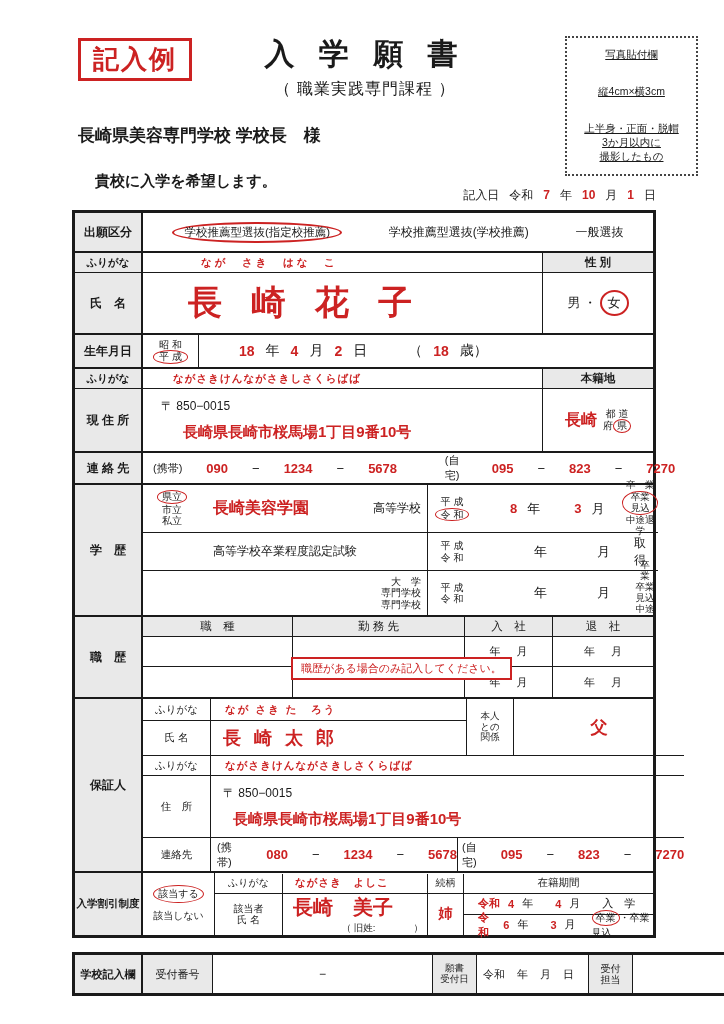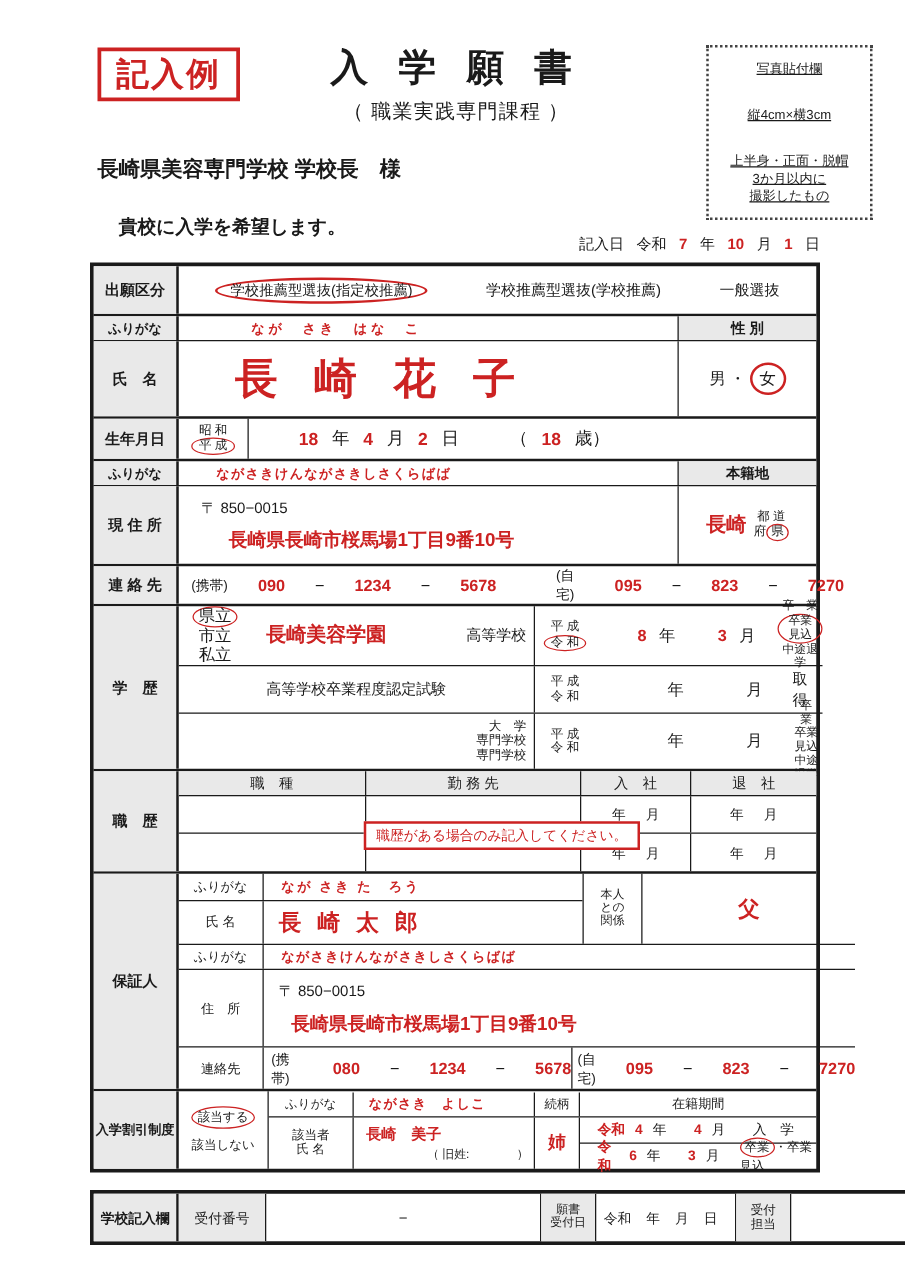"県立" span.stack { font-size: 13px -> 10px }
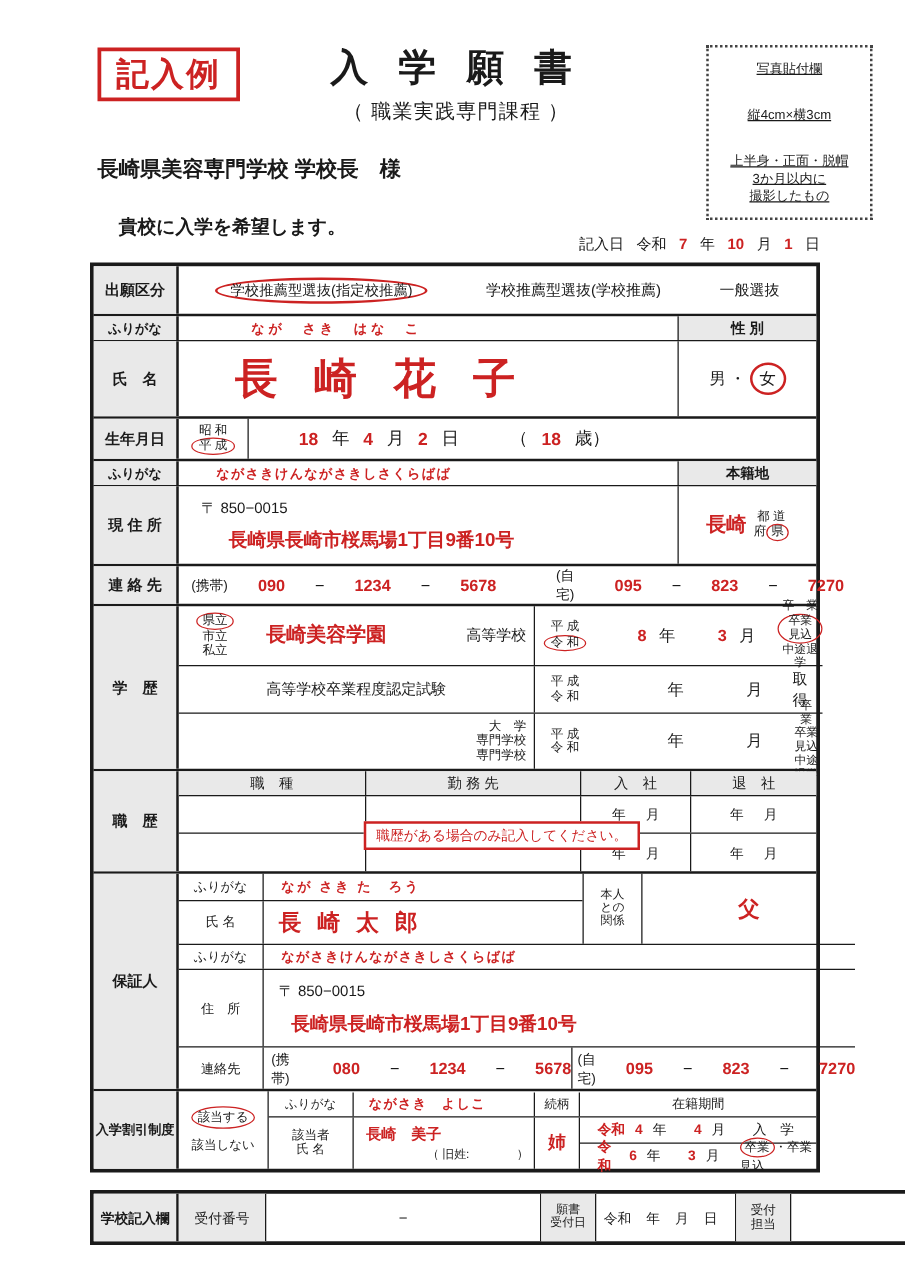"長崎 美子" div.red { font-size: 12px -> 20px }
